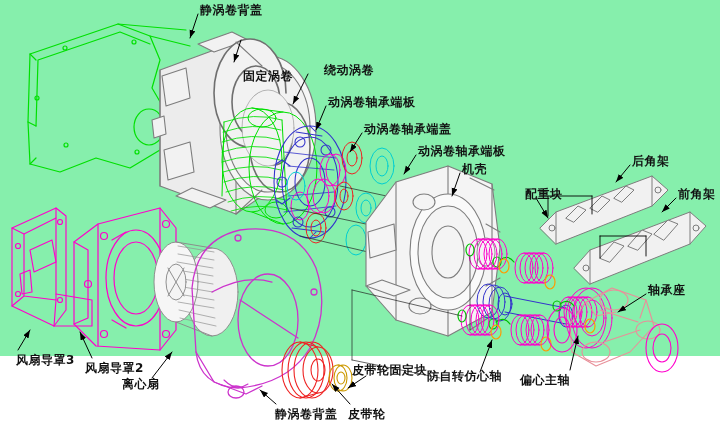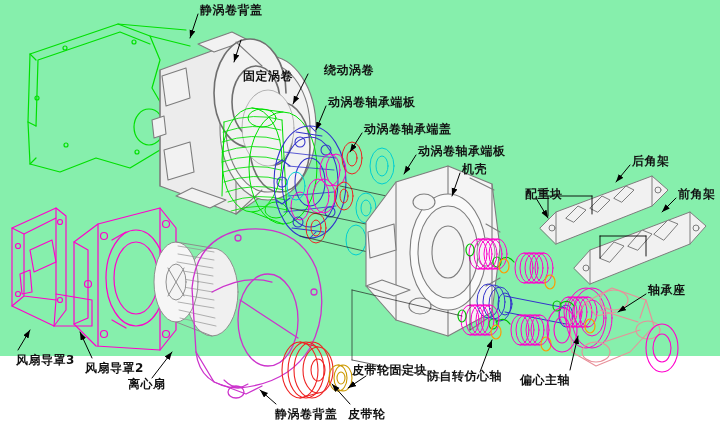"离心扇" div.lbl { left: 128px -> 122px }
